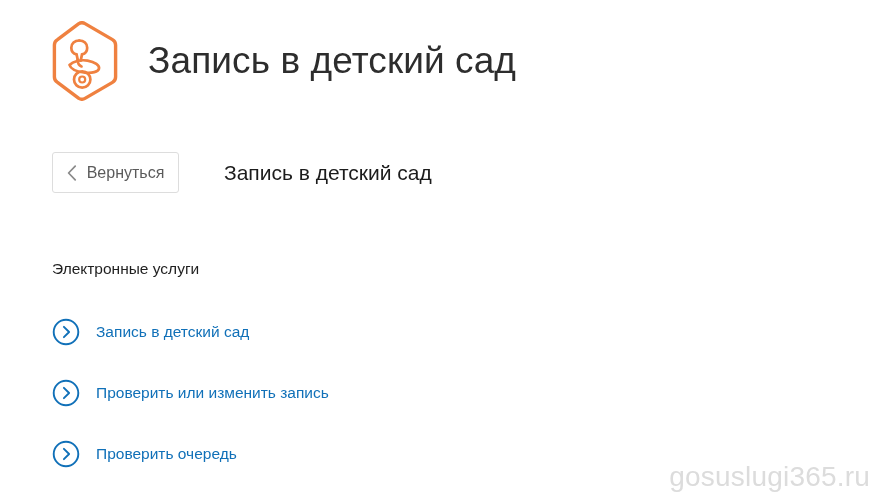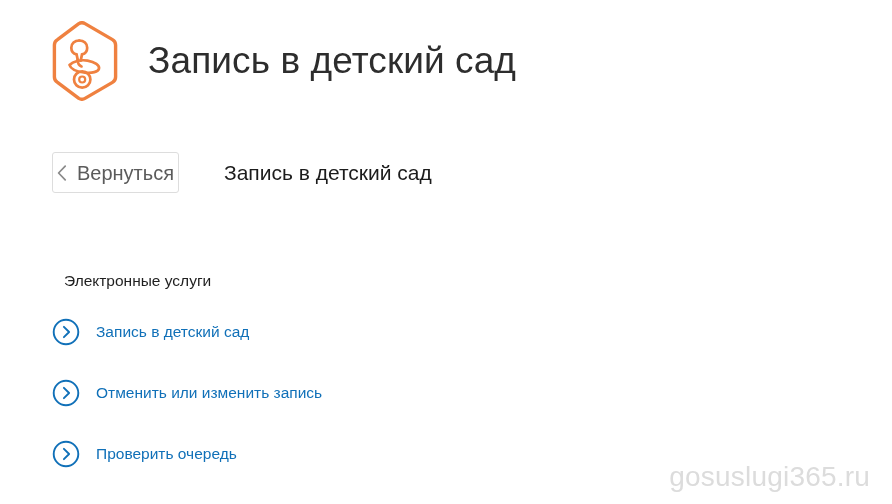"Вернуться" .back-label { font-size: 20px -> 16px }
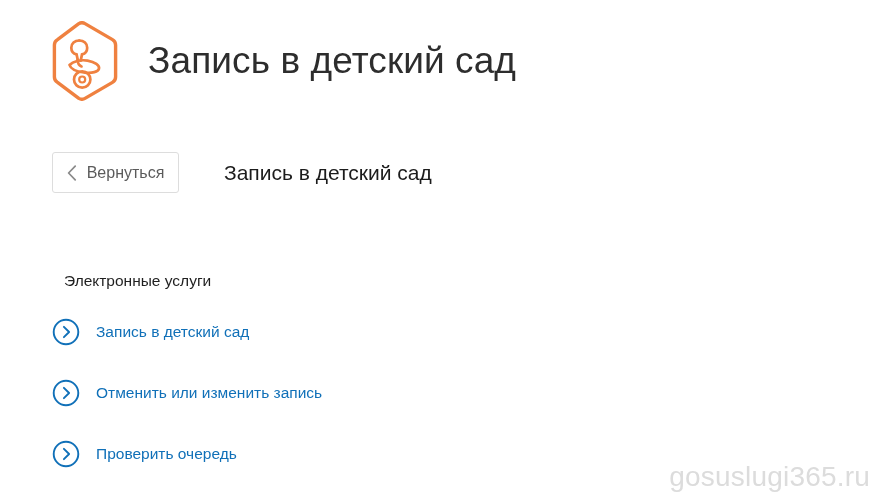"Электронные услуги" .services-label { margin: 12px -> 0 }
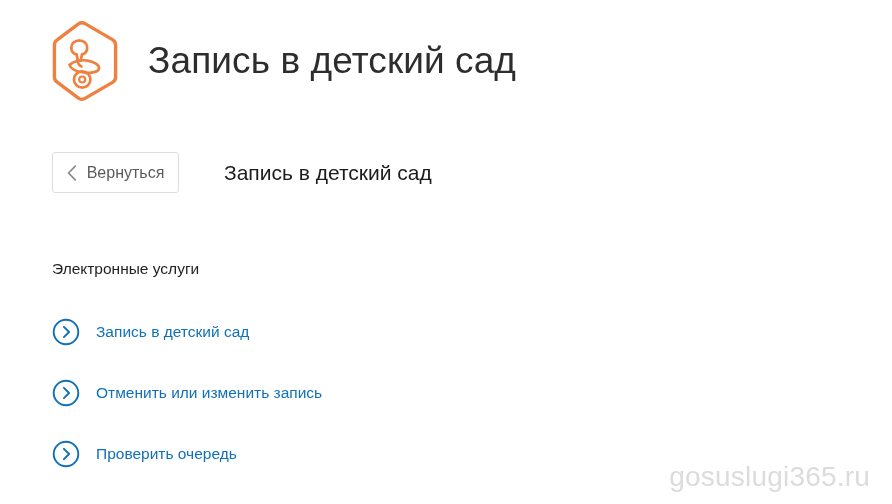"Отменить или изменить запись" a.service-link { text: Отменить -> Проверить }
